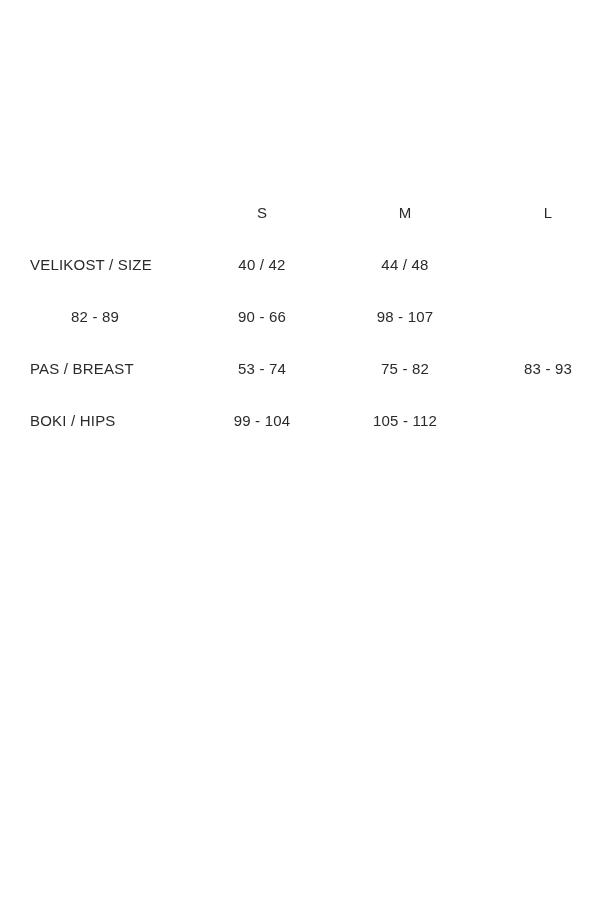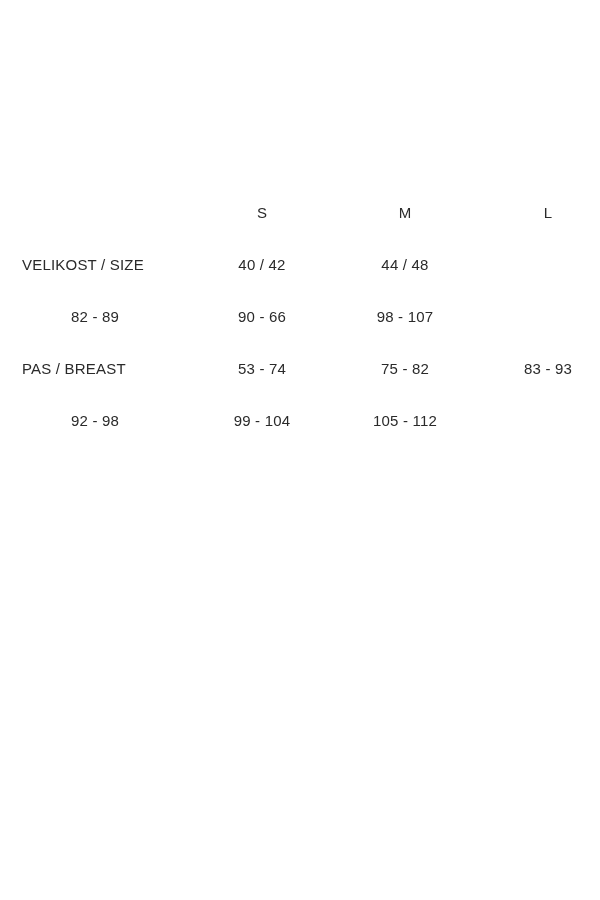"VELIKOST / SIZE" .label-cell { margin-left: none -> 8px }
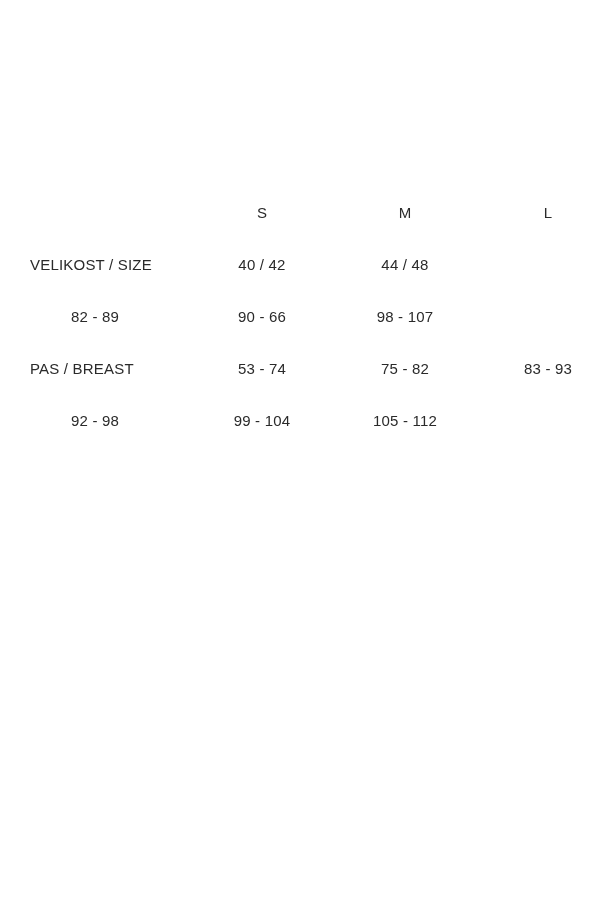"BOKI / HIPS" div.cell { html: none -> <div>BOKI / HIPS</div> }
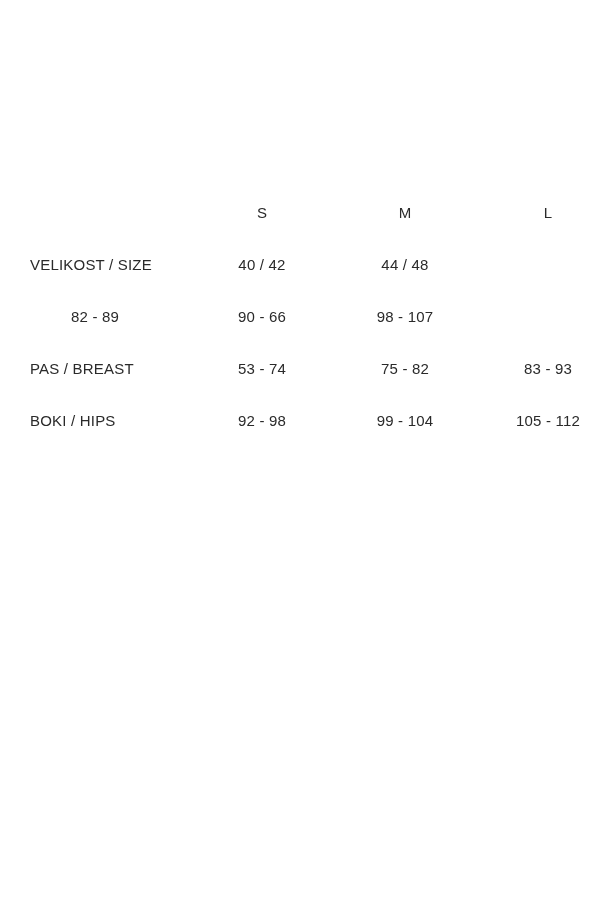"92 - 98" div.cell { html: <div>92 - 98</div> -> none }
